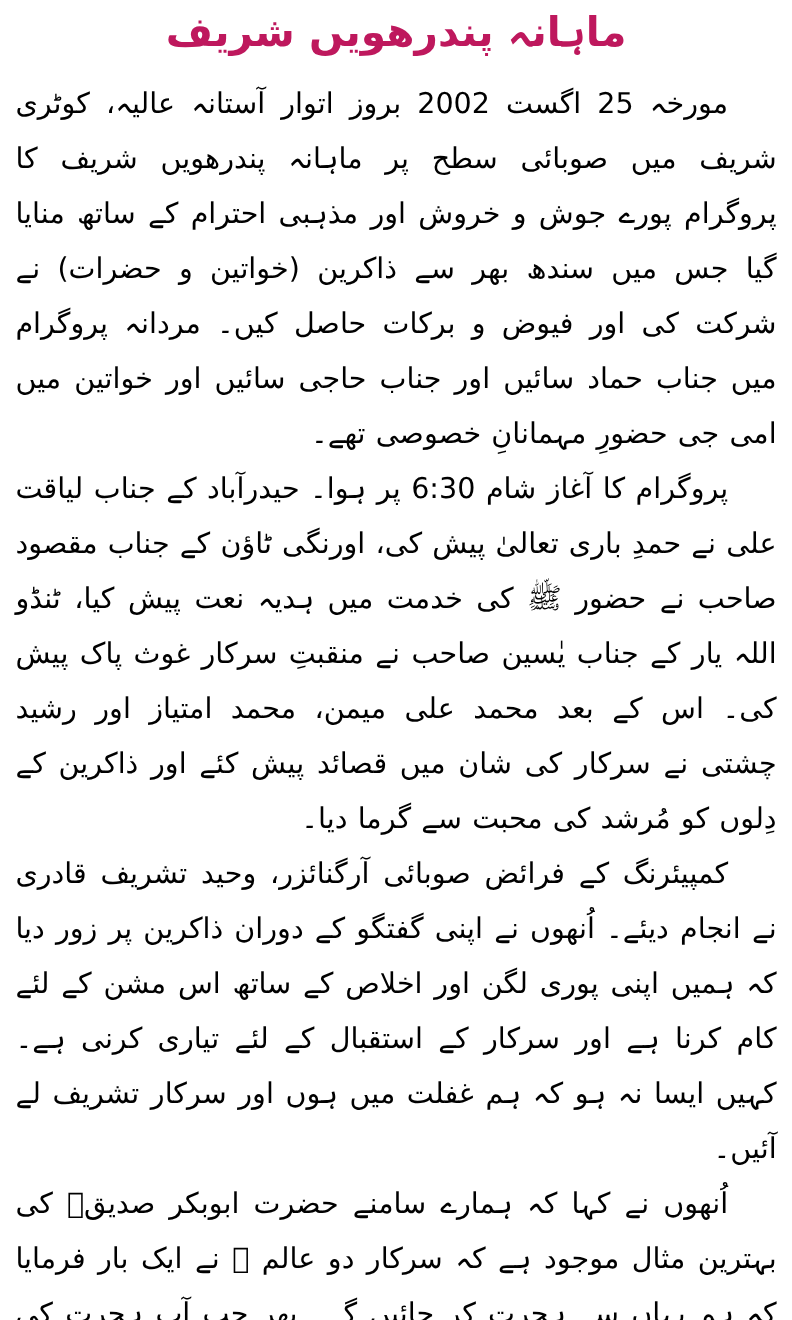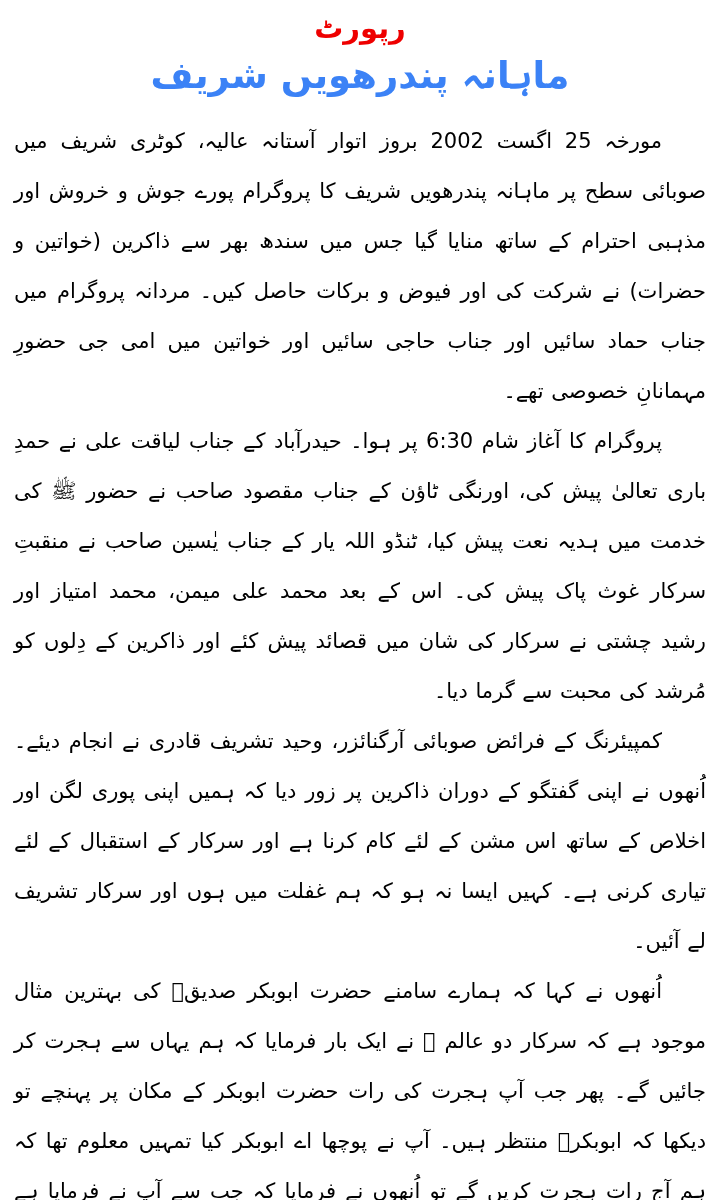"رپورٹ" div.doc-title { html: <div>رپورٹ</div> -> none }
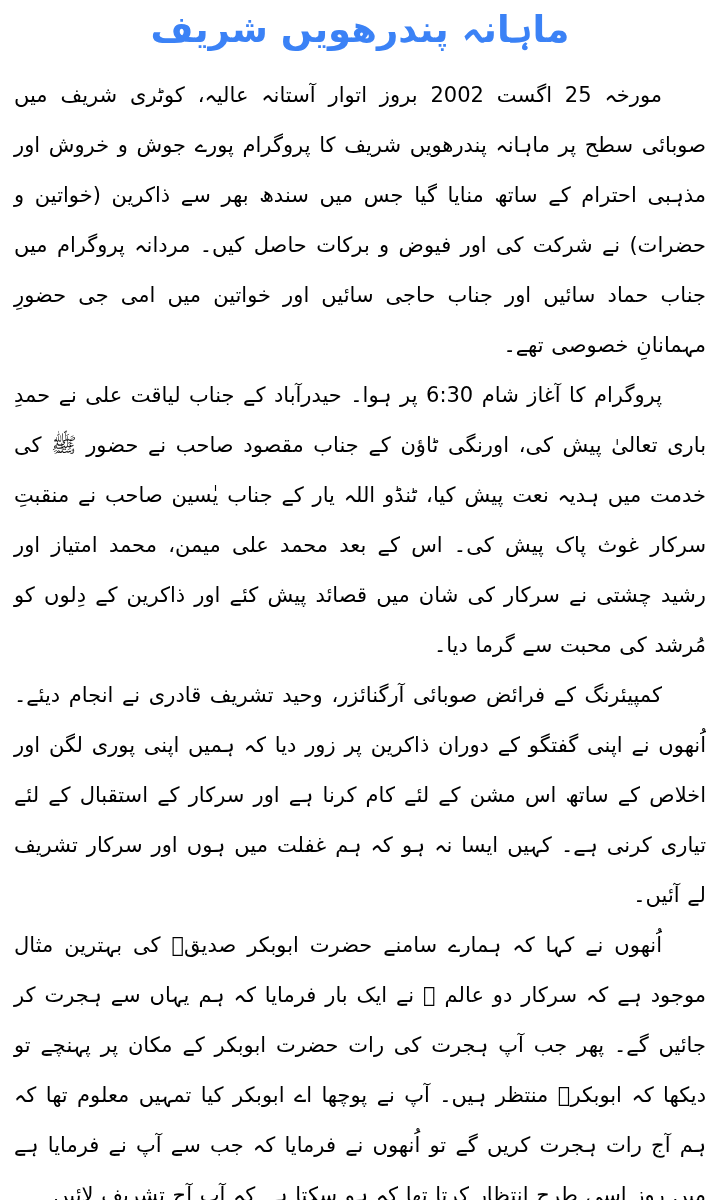"ماہانہ پندرھویں شریف" .doc-subtitle { color: #3b82f6 -> #be185d }
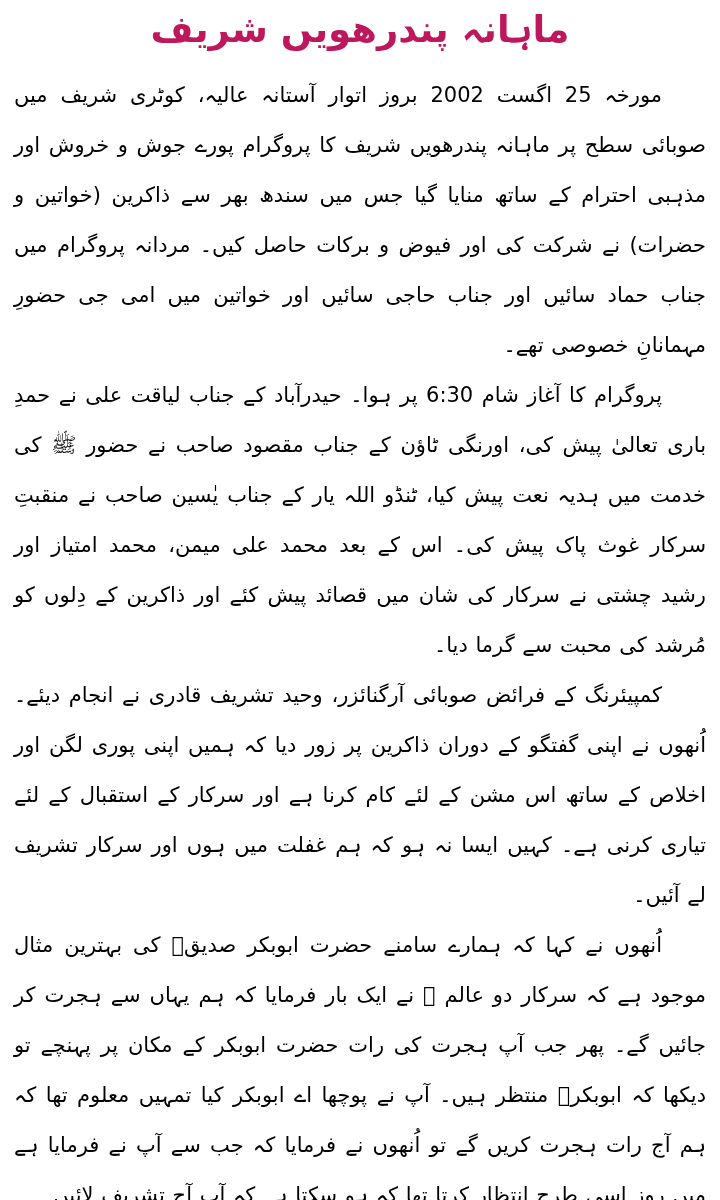"مورخہ 25 اگست 2002 بروز" .body-text p { font-size: 21px -> 26px }
